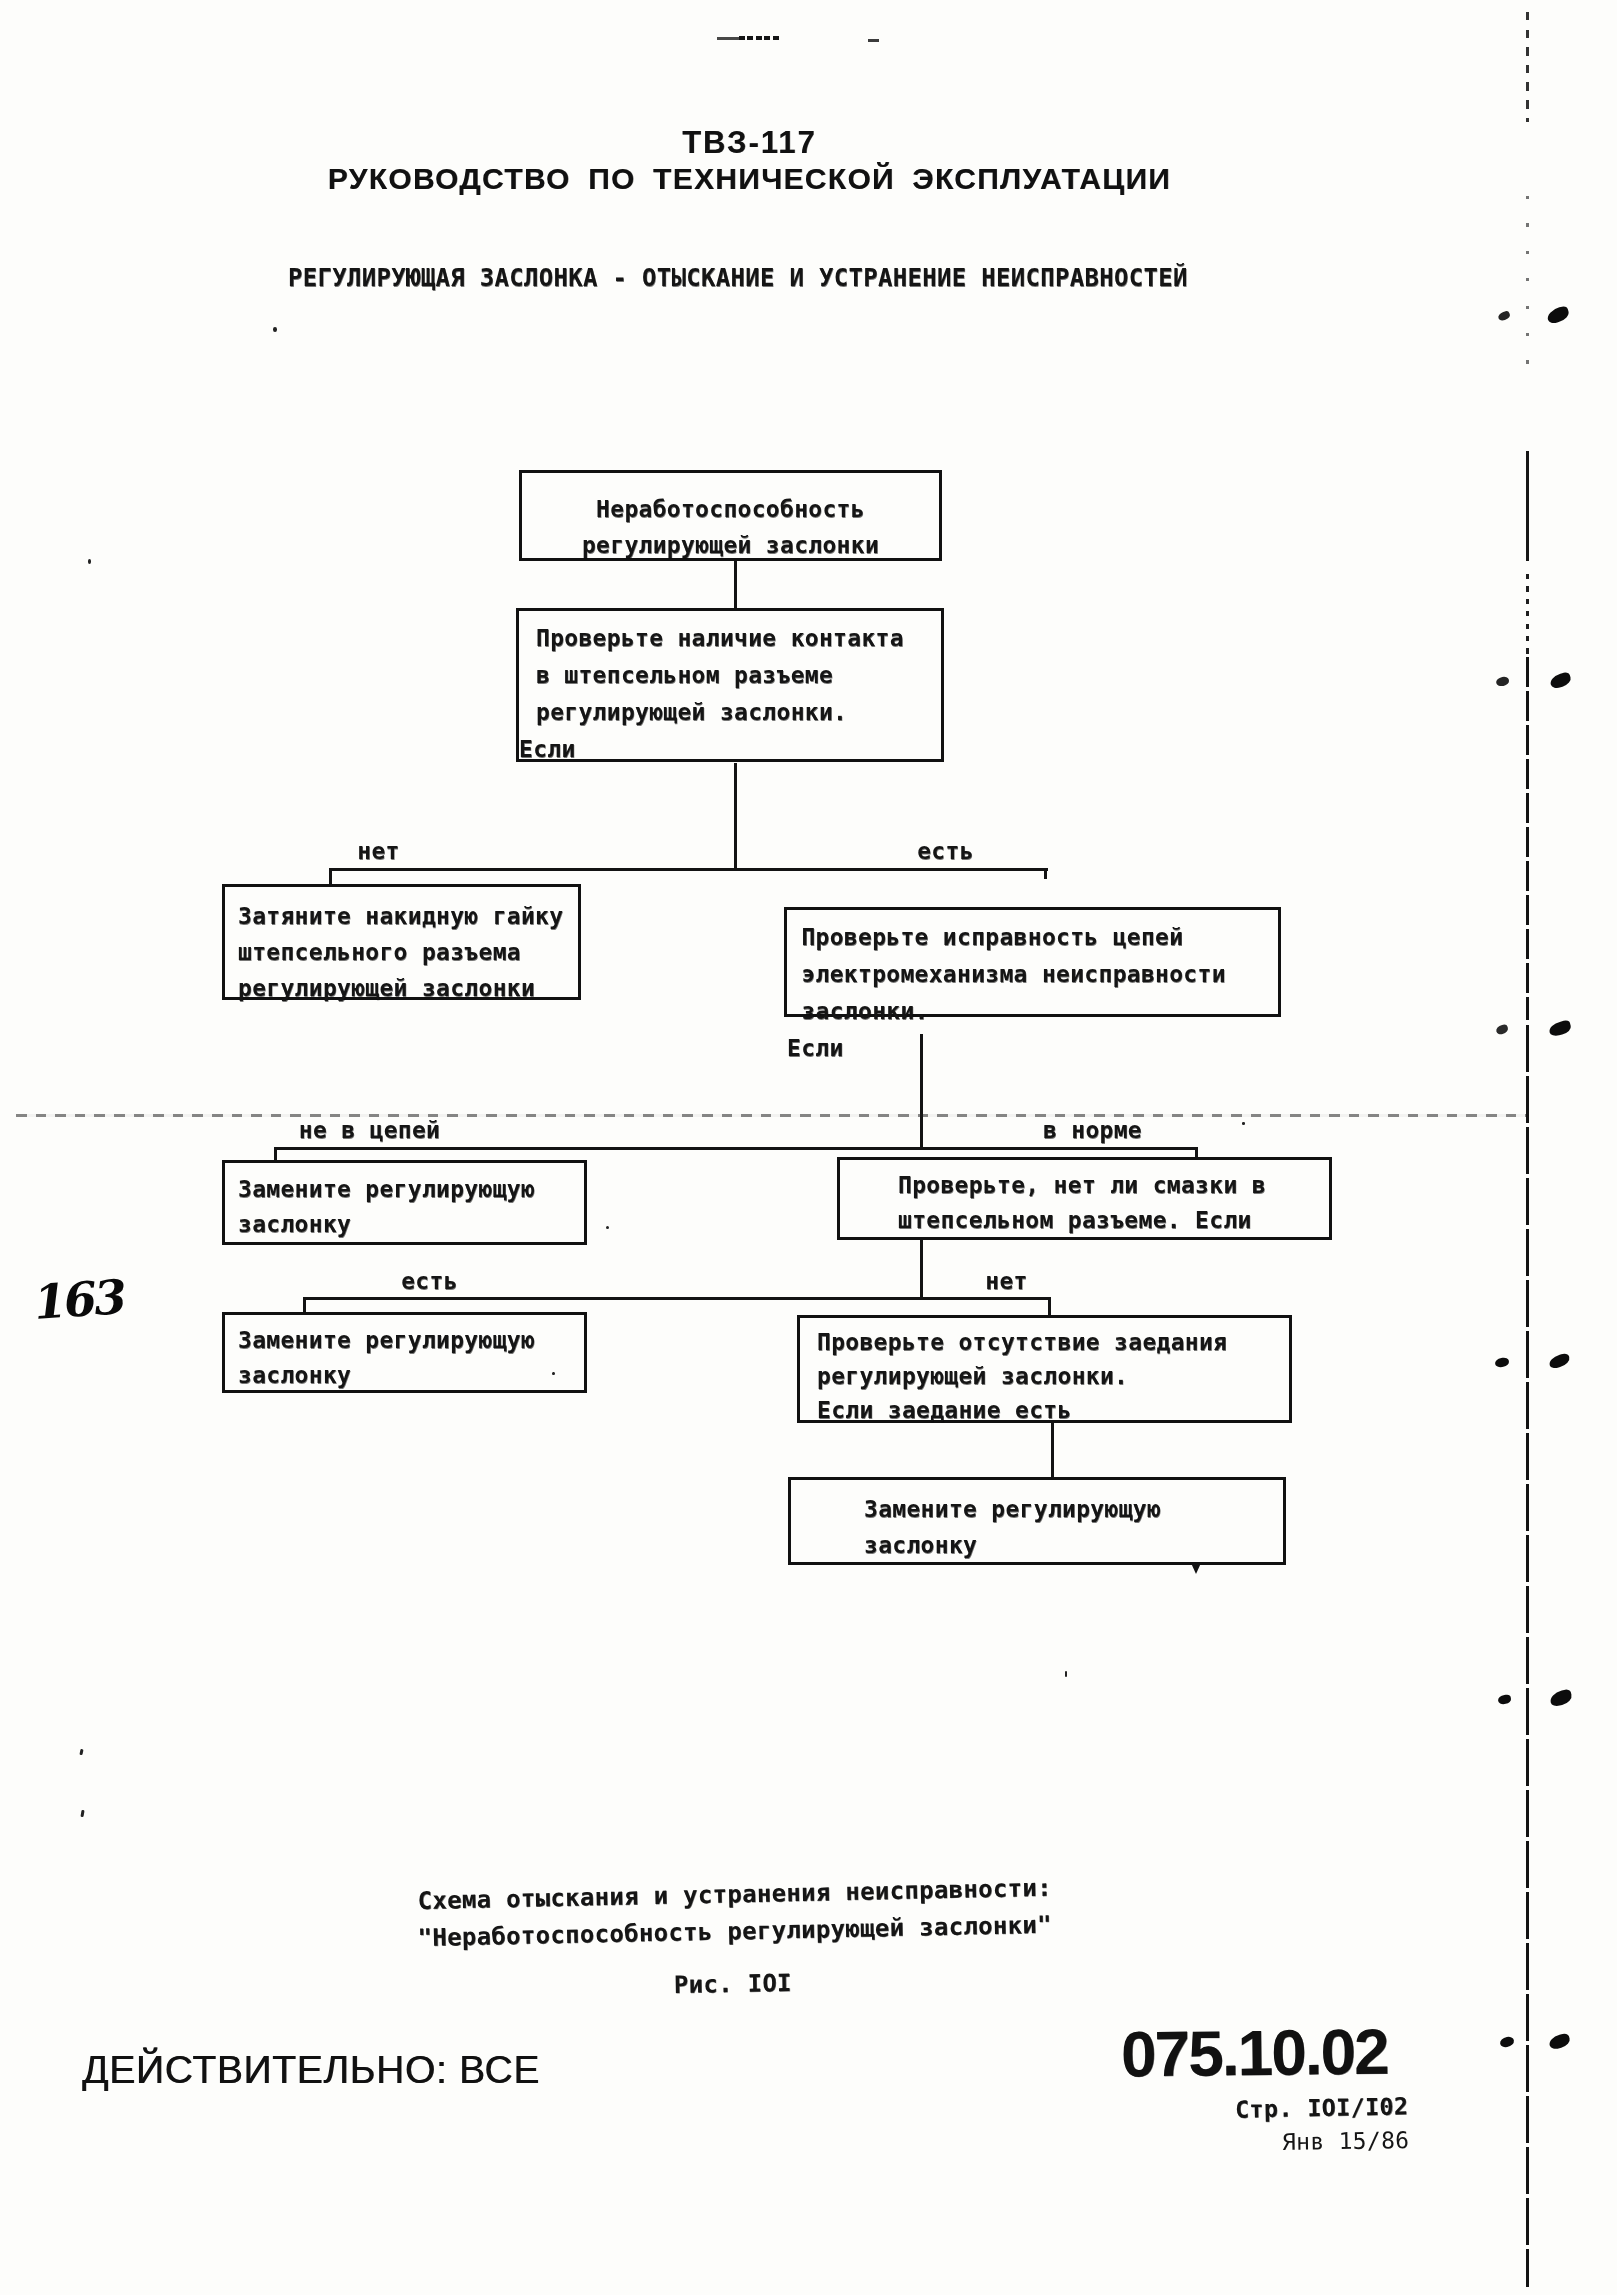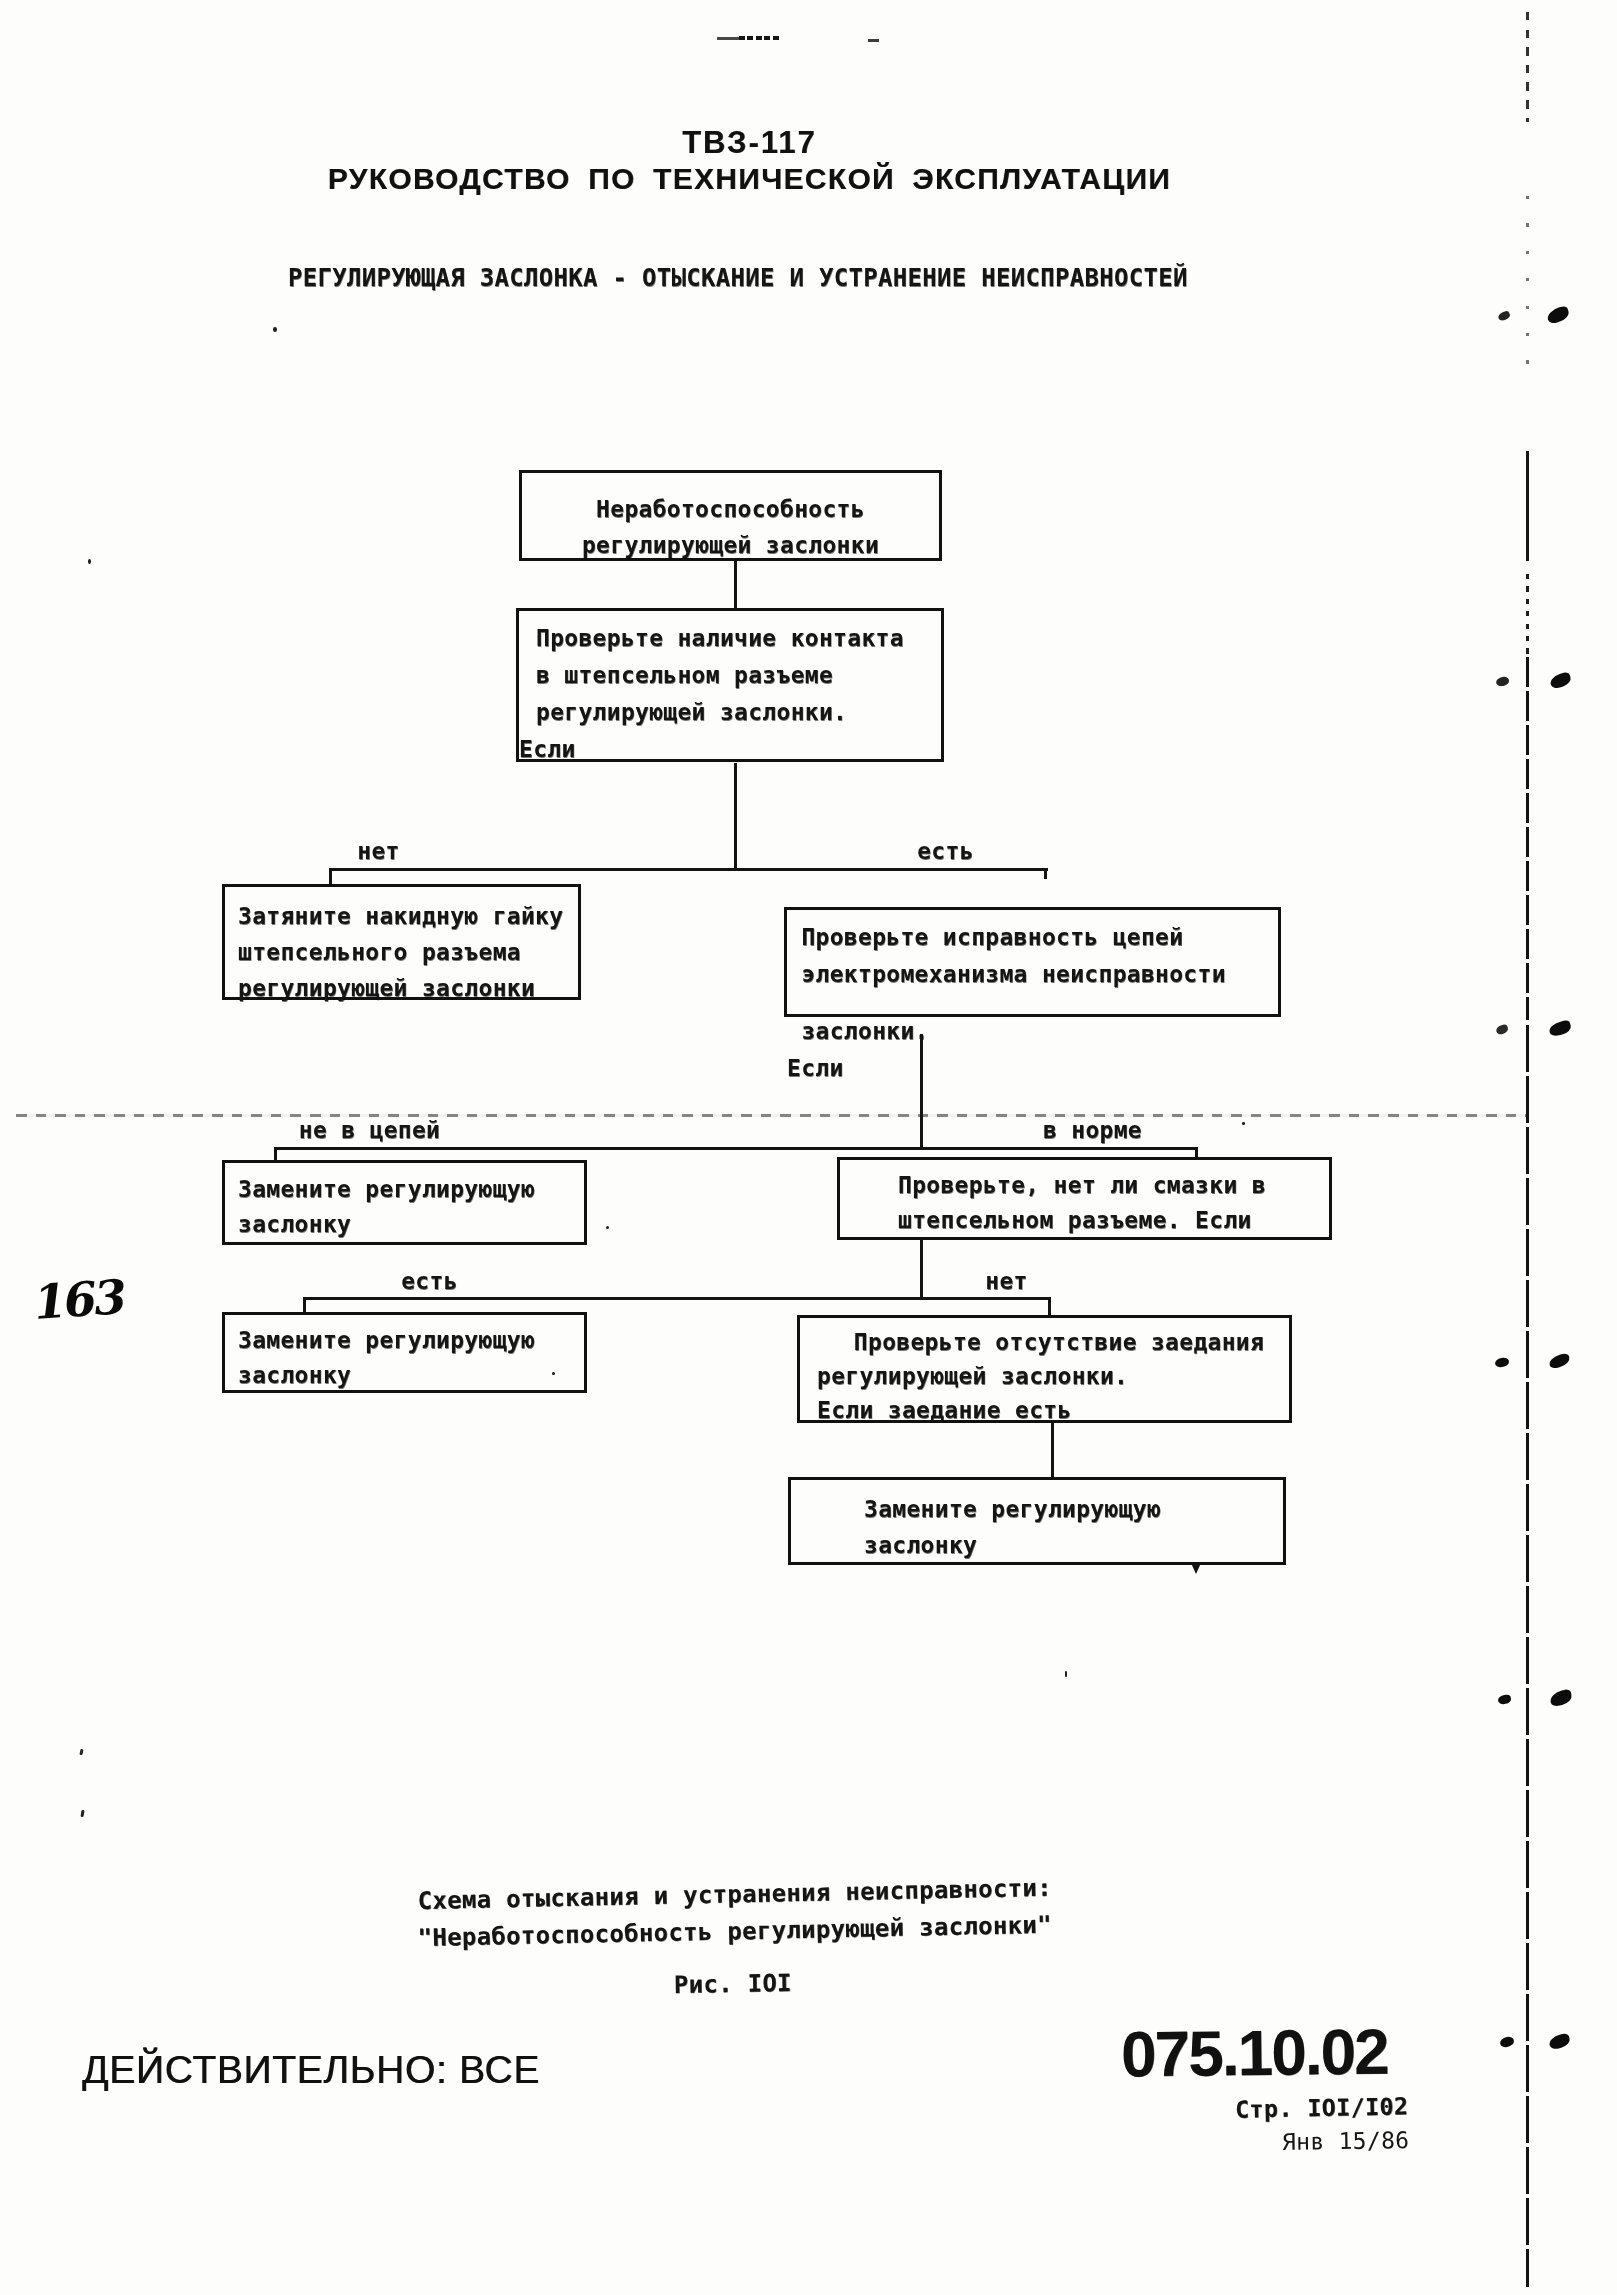"заслонки." span.ln { margin-top: 20px -> none }
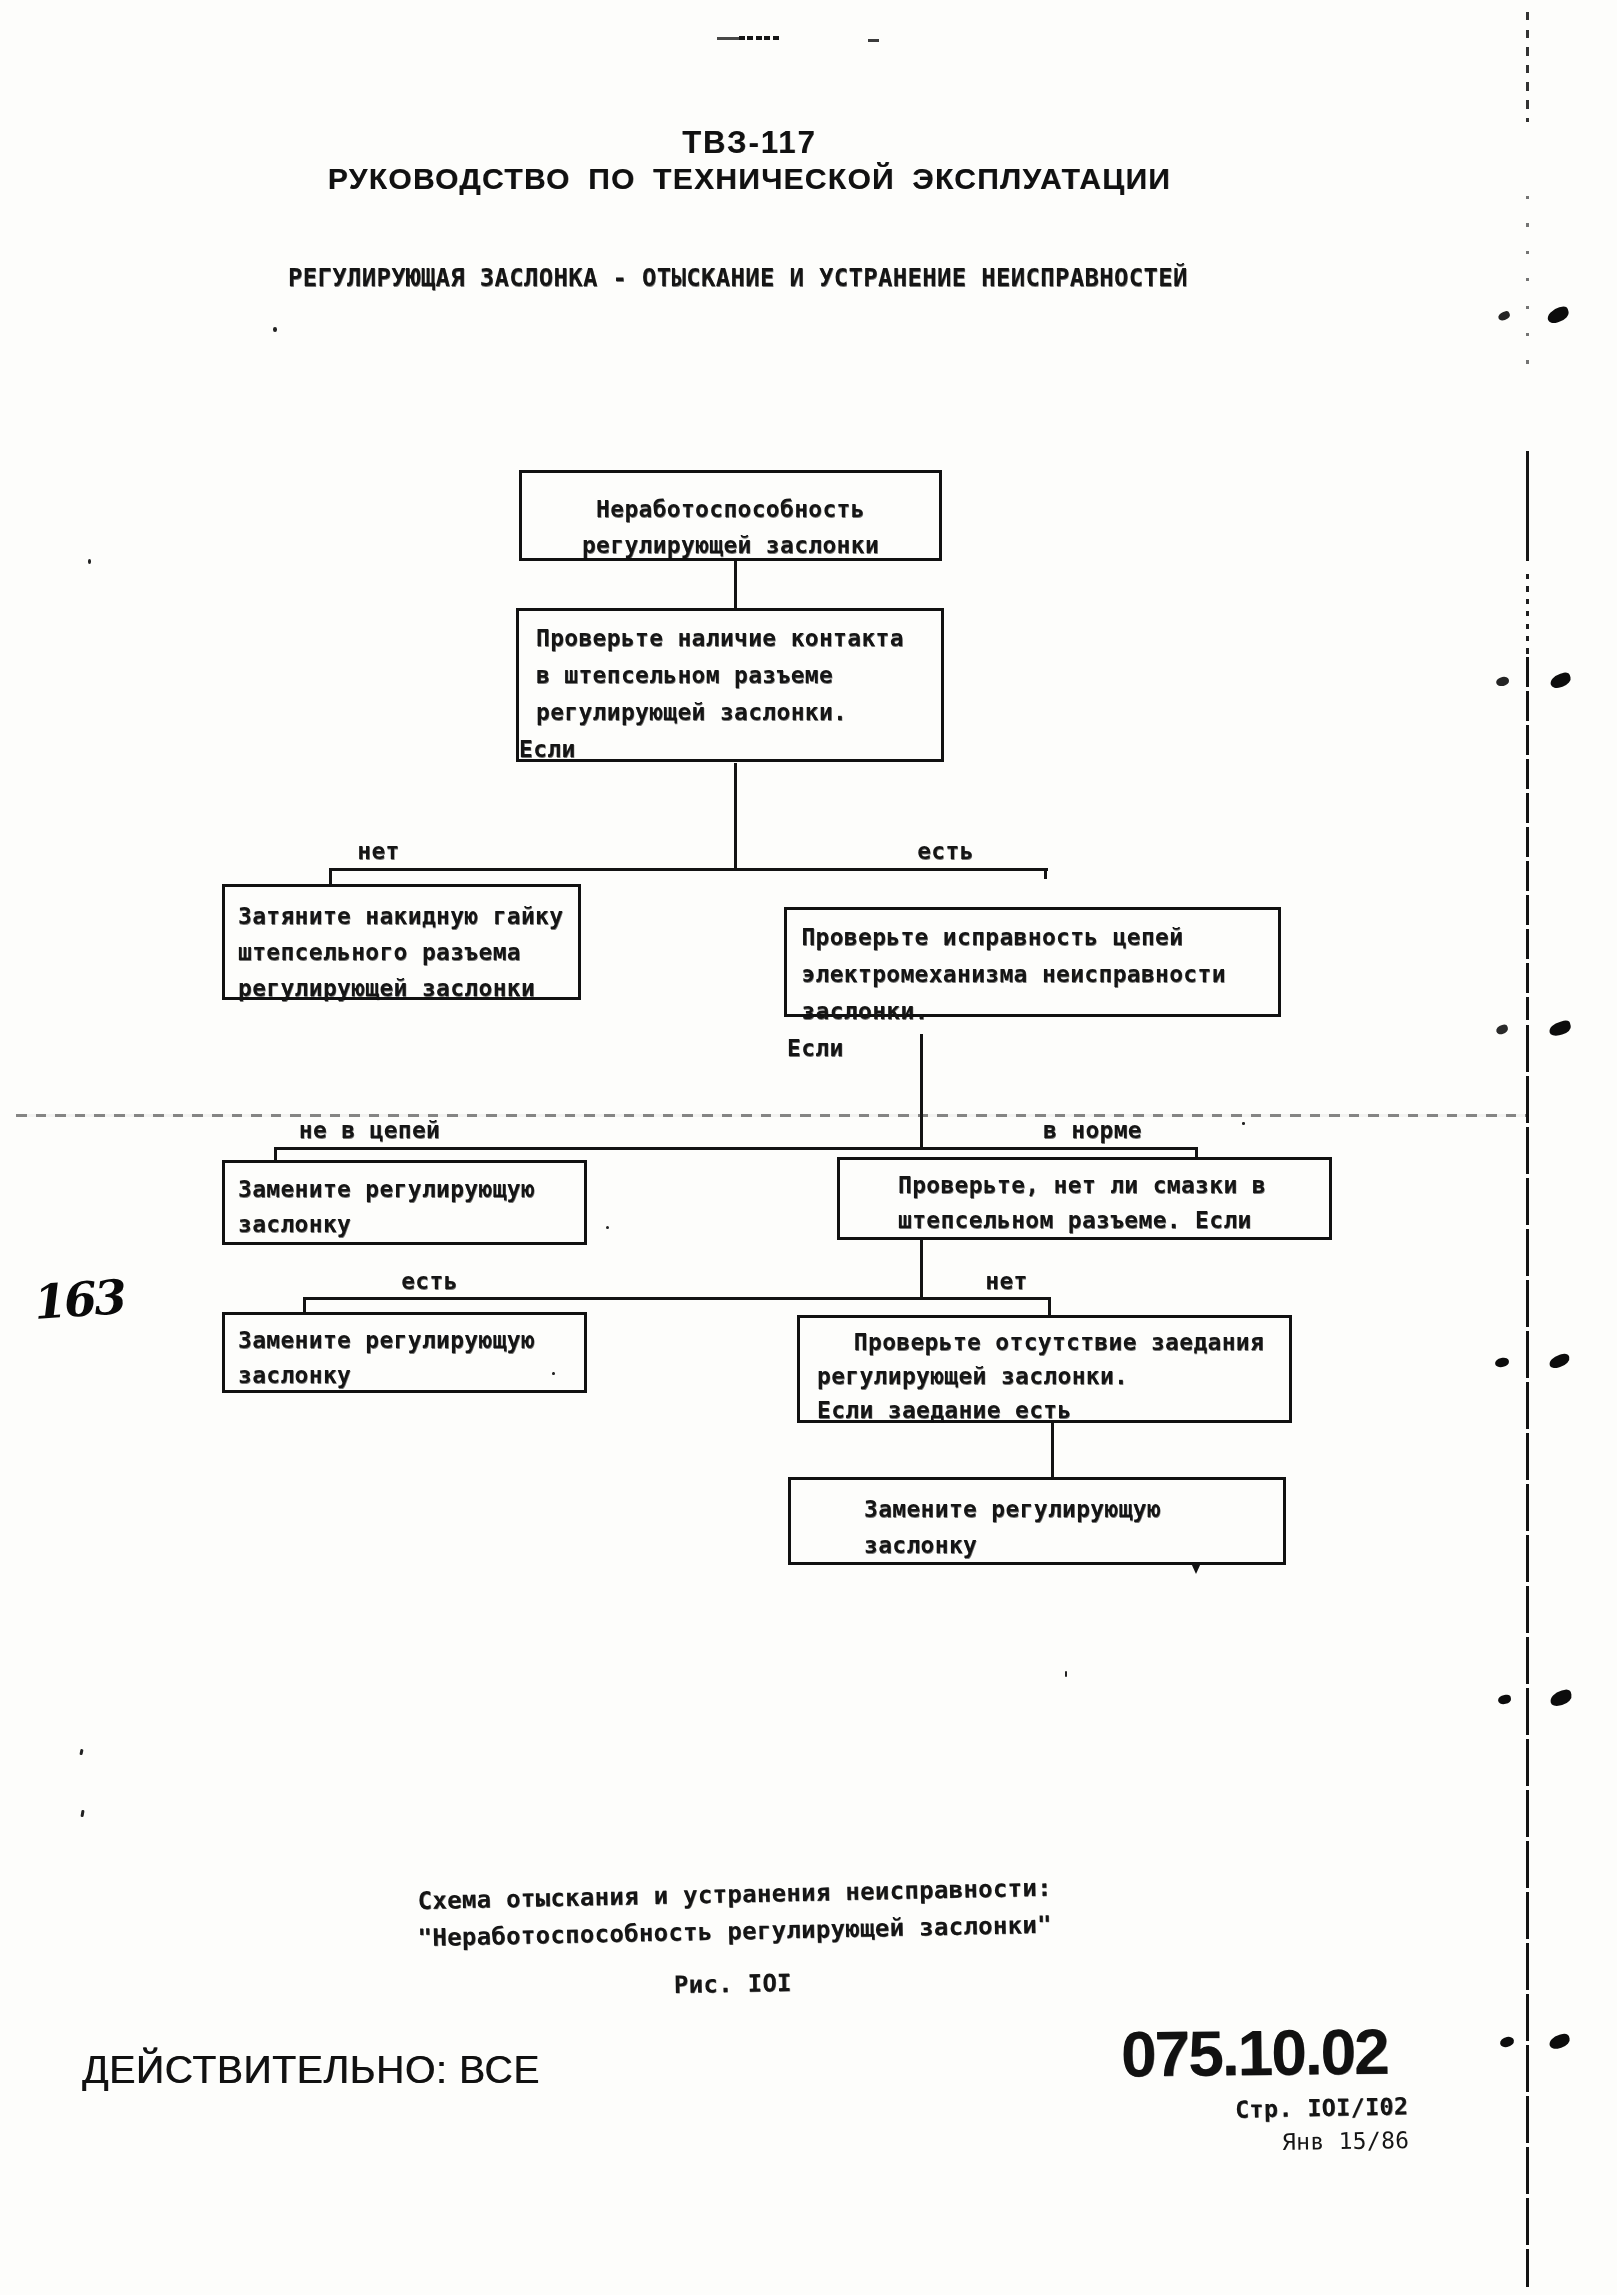"Проверьте отсутствие заедания" span.ln { padding-left: 29px -> 17px; text-align: center -> none }
